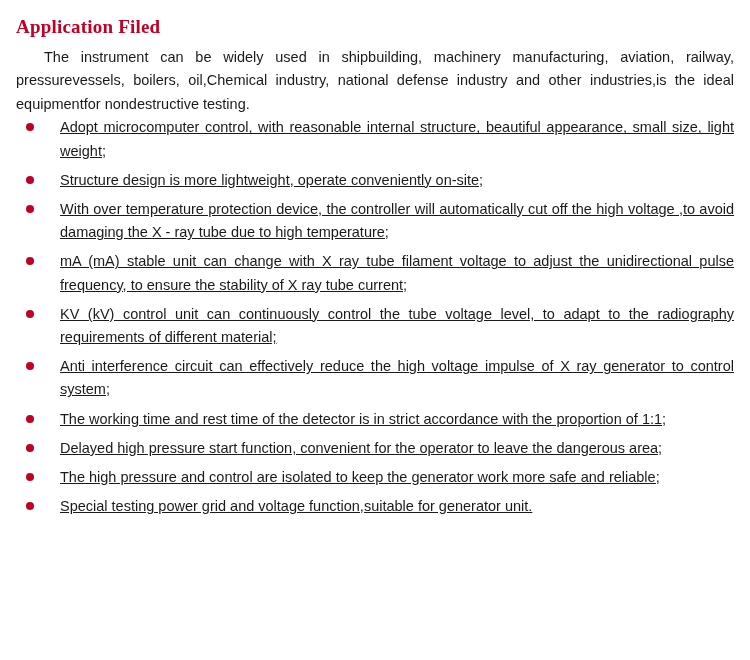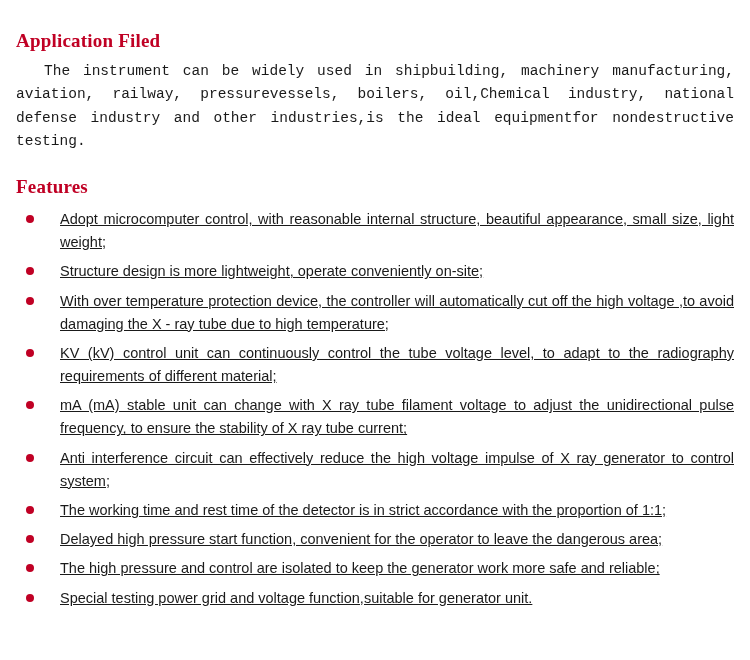"Application Filed" .page { padding: 24px 16px 0 16px -> 10px 16px 0 16px }
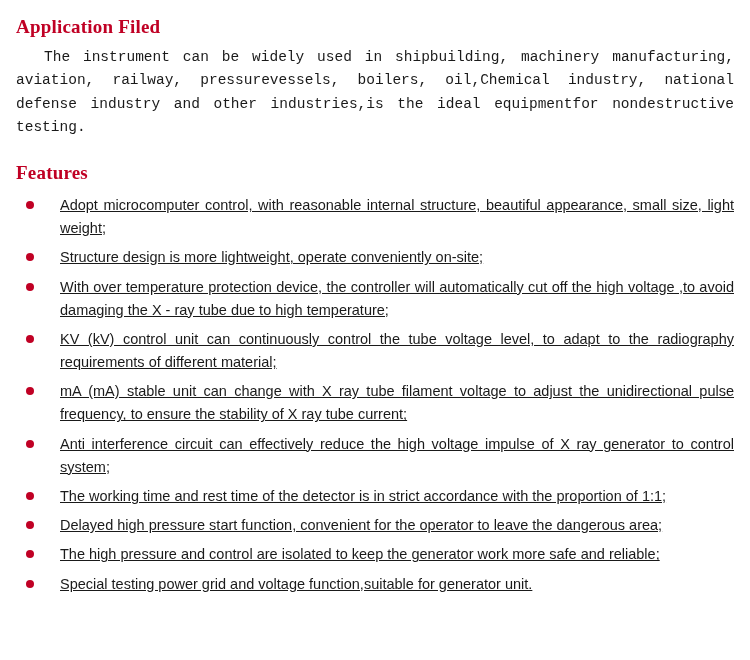"The instrument can be widely" p.body-text { font-family: Liberation Mono, monospace -> none }
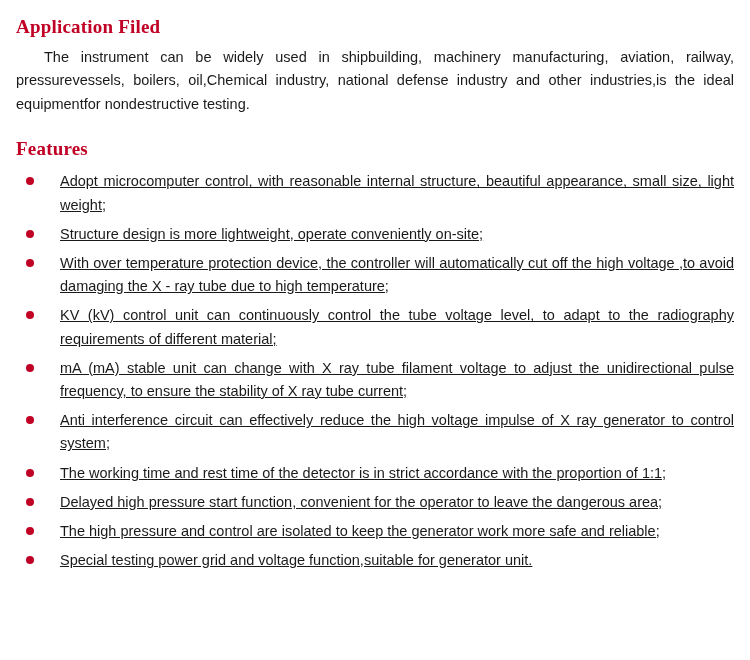"Features" h2.section-heading { html: <h2>Features</h2> -> none }
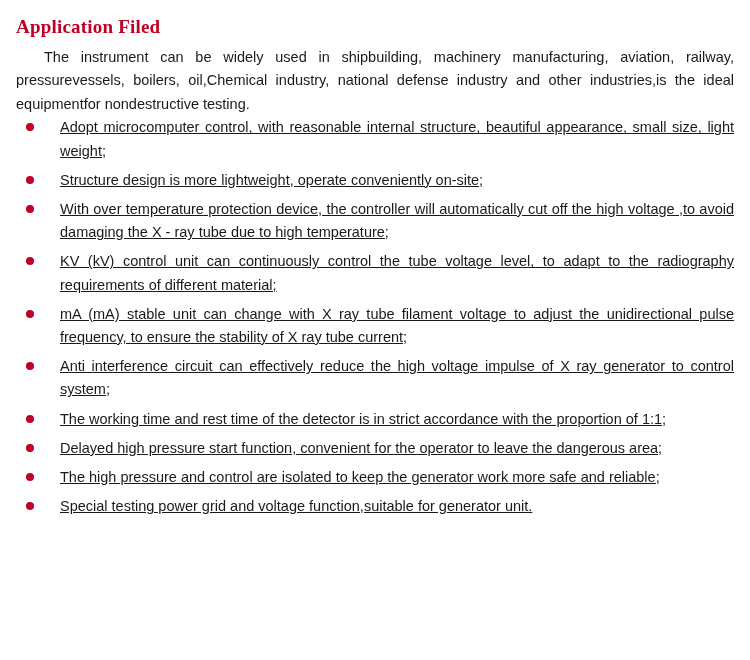"KV (kV) control unit can" li { order: before "mA (mA) stable unit can" -> after "mA (mA) stable unit can" }
